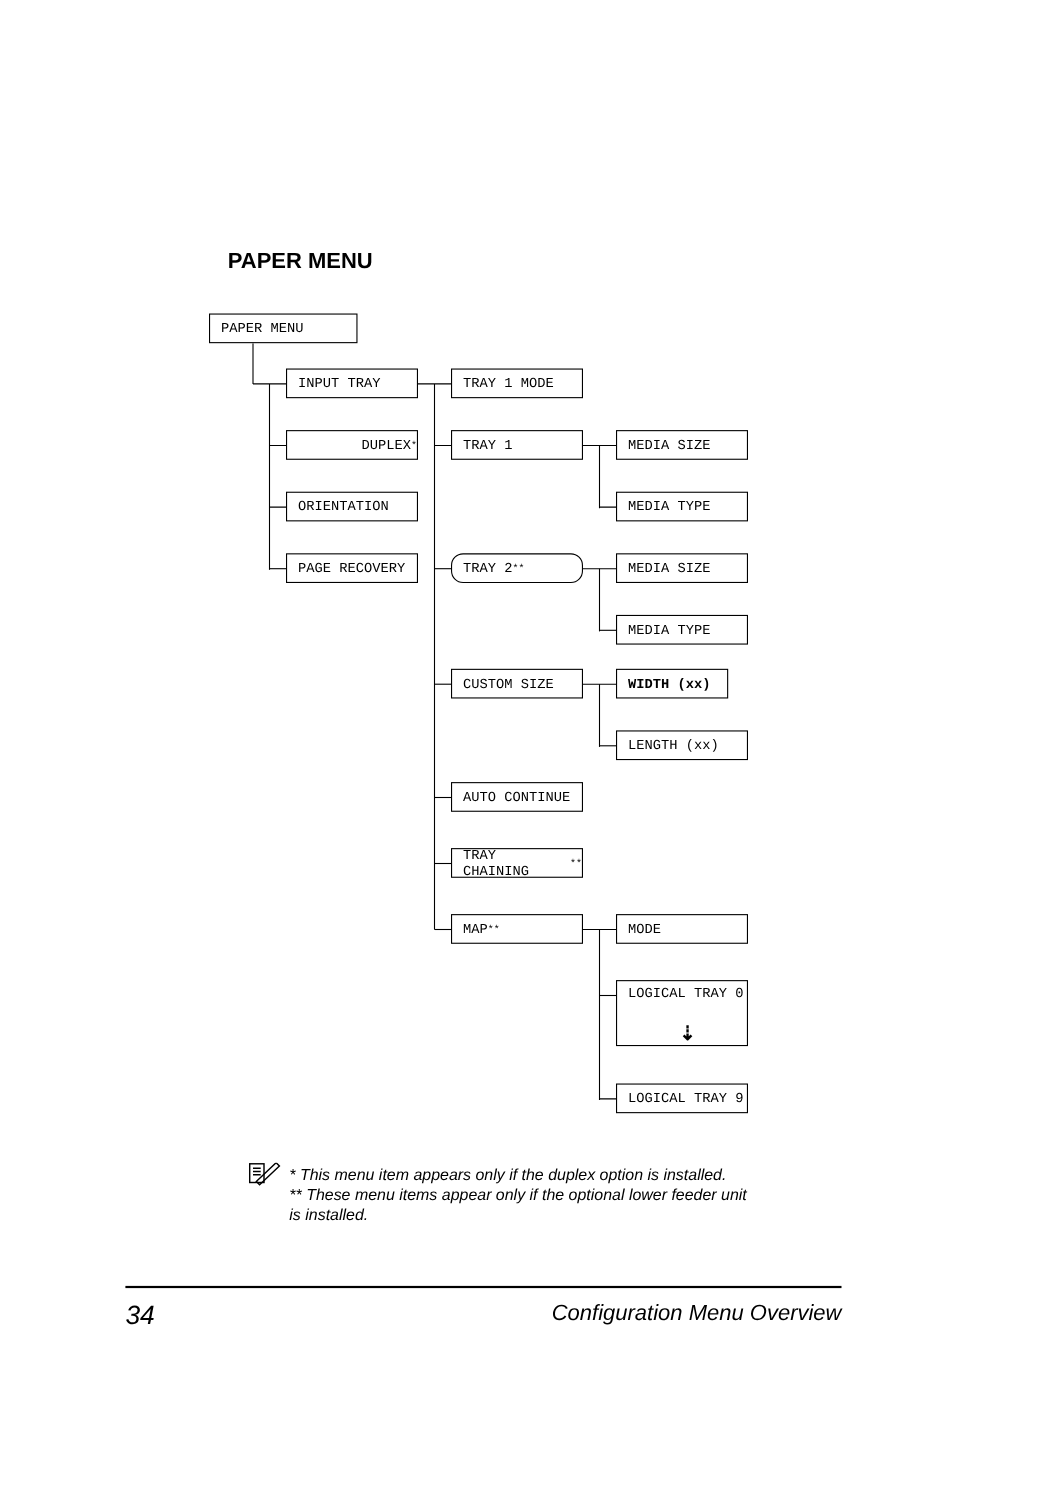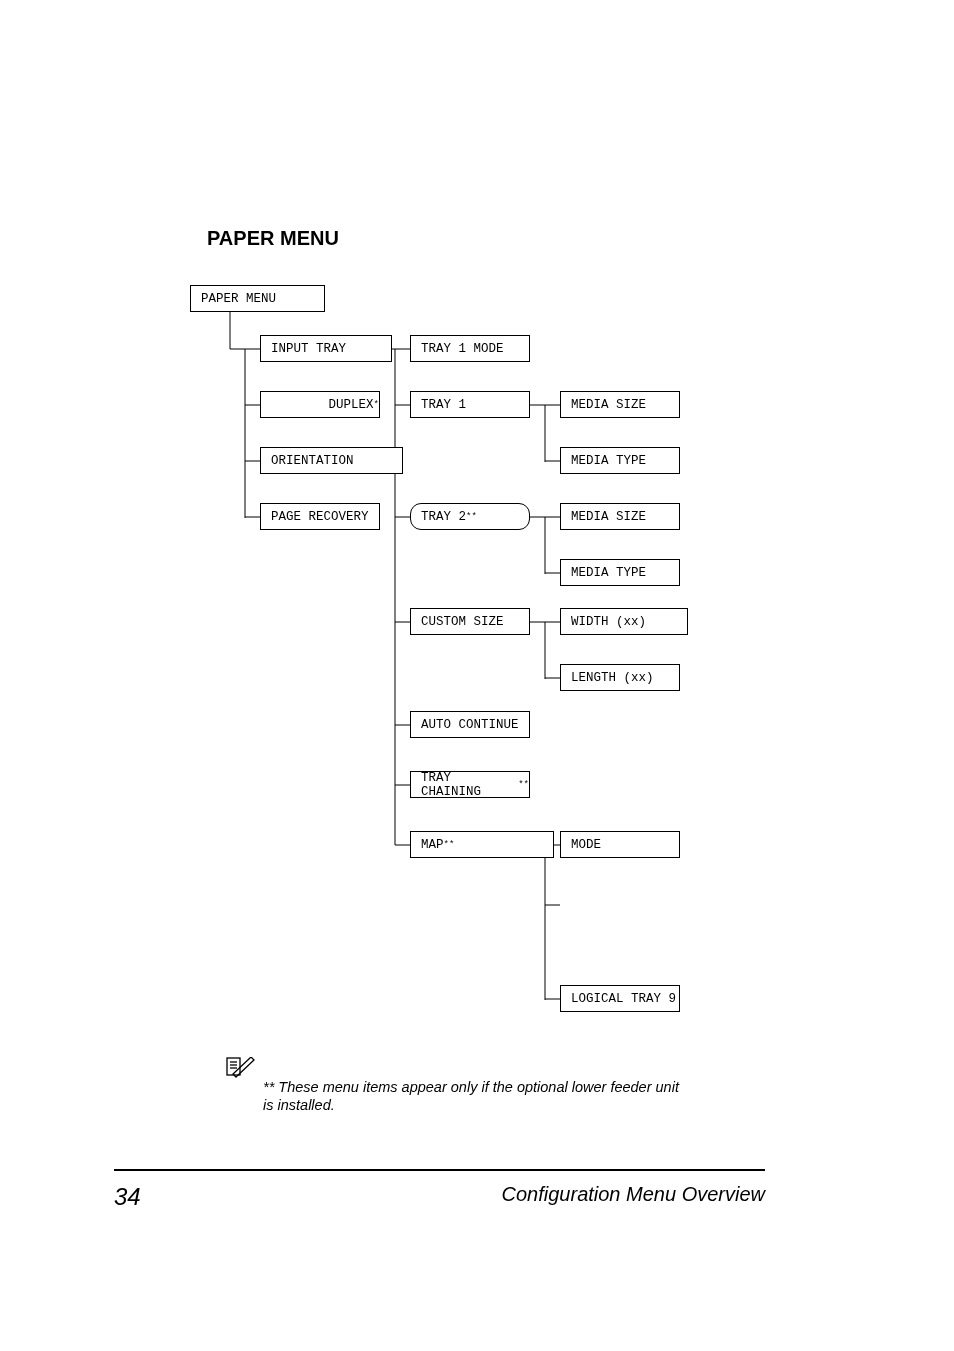"INPUT TRAY" div.box { width: 132px -> 120px }
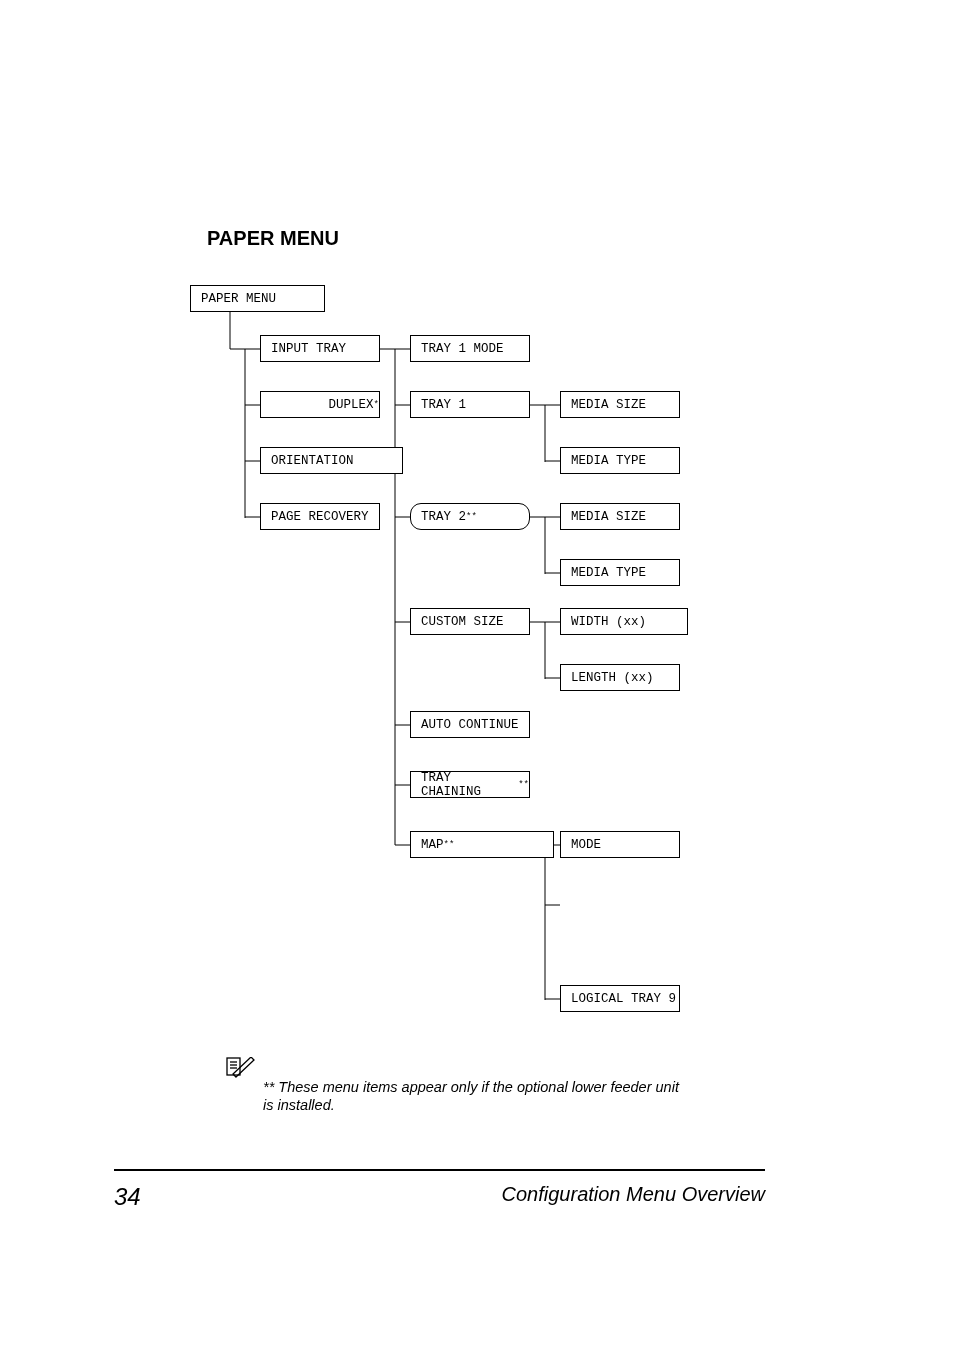"ORIENTATION" div.box { width: 143px -> 120px }
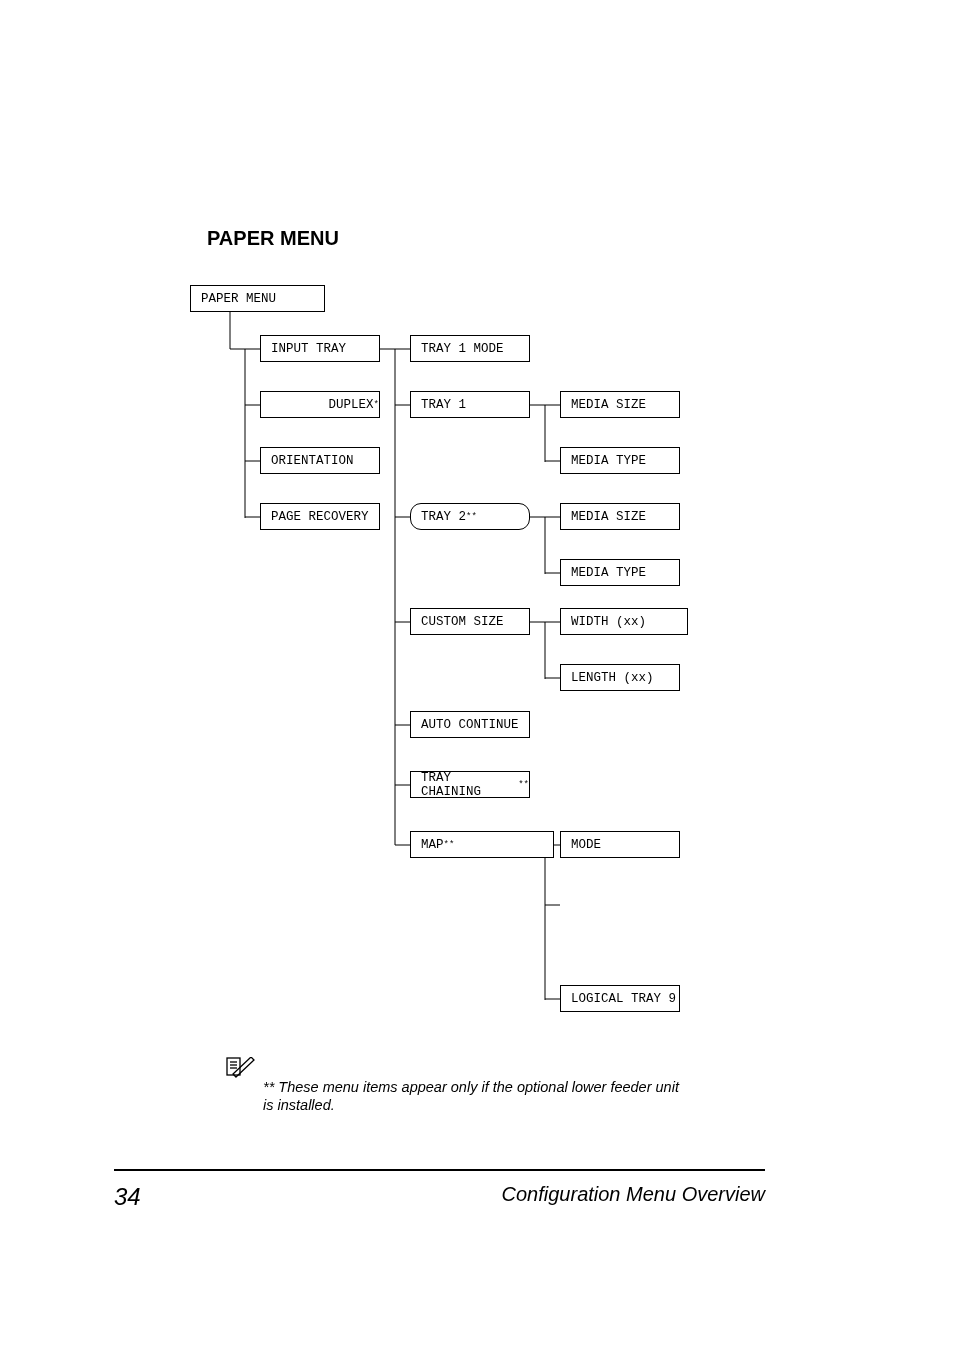"WIDTH (xx)" div.box { font-weight: none -> bold; width: 128px -> 102px }
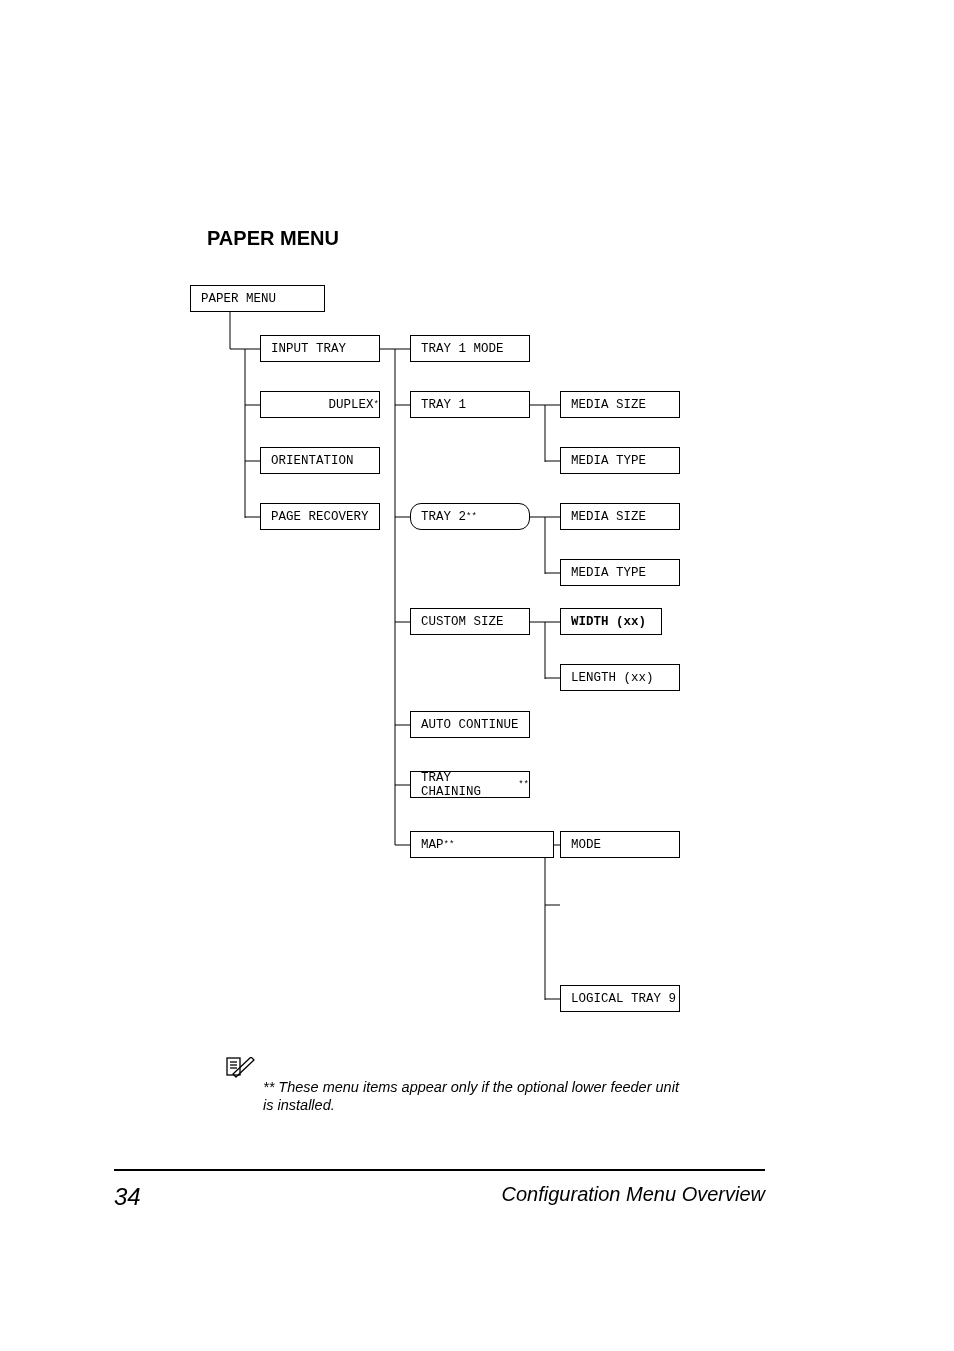"MAP" div.box { width: 144px -> 120px }
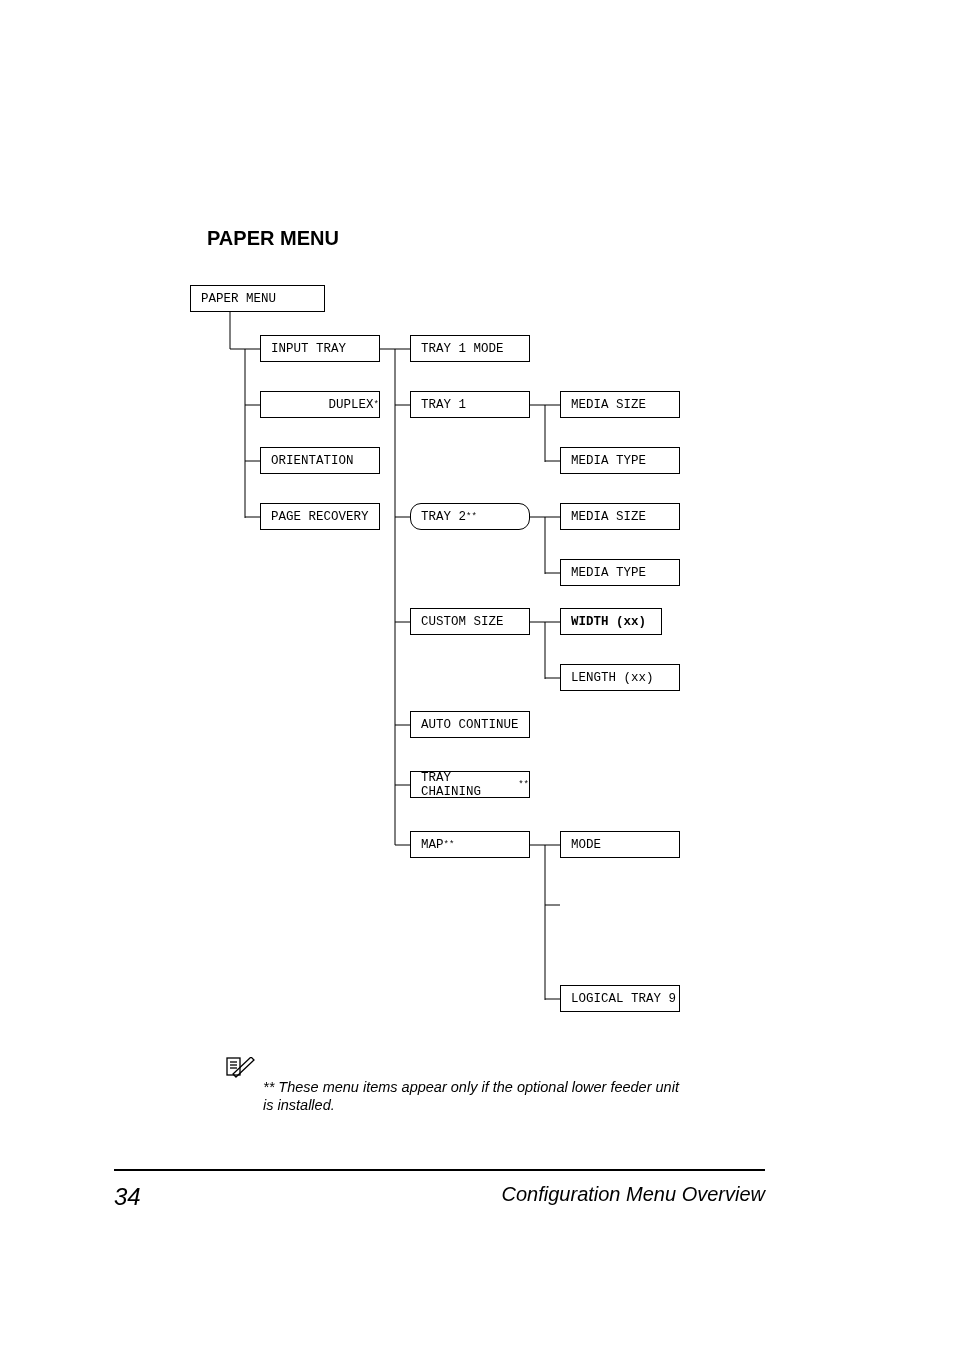"LOGICAL TRAY 0" div.box { html: none -> <div> <span>LOGICAL TRAY 0</span> <span>⇣</span> </div> }
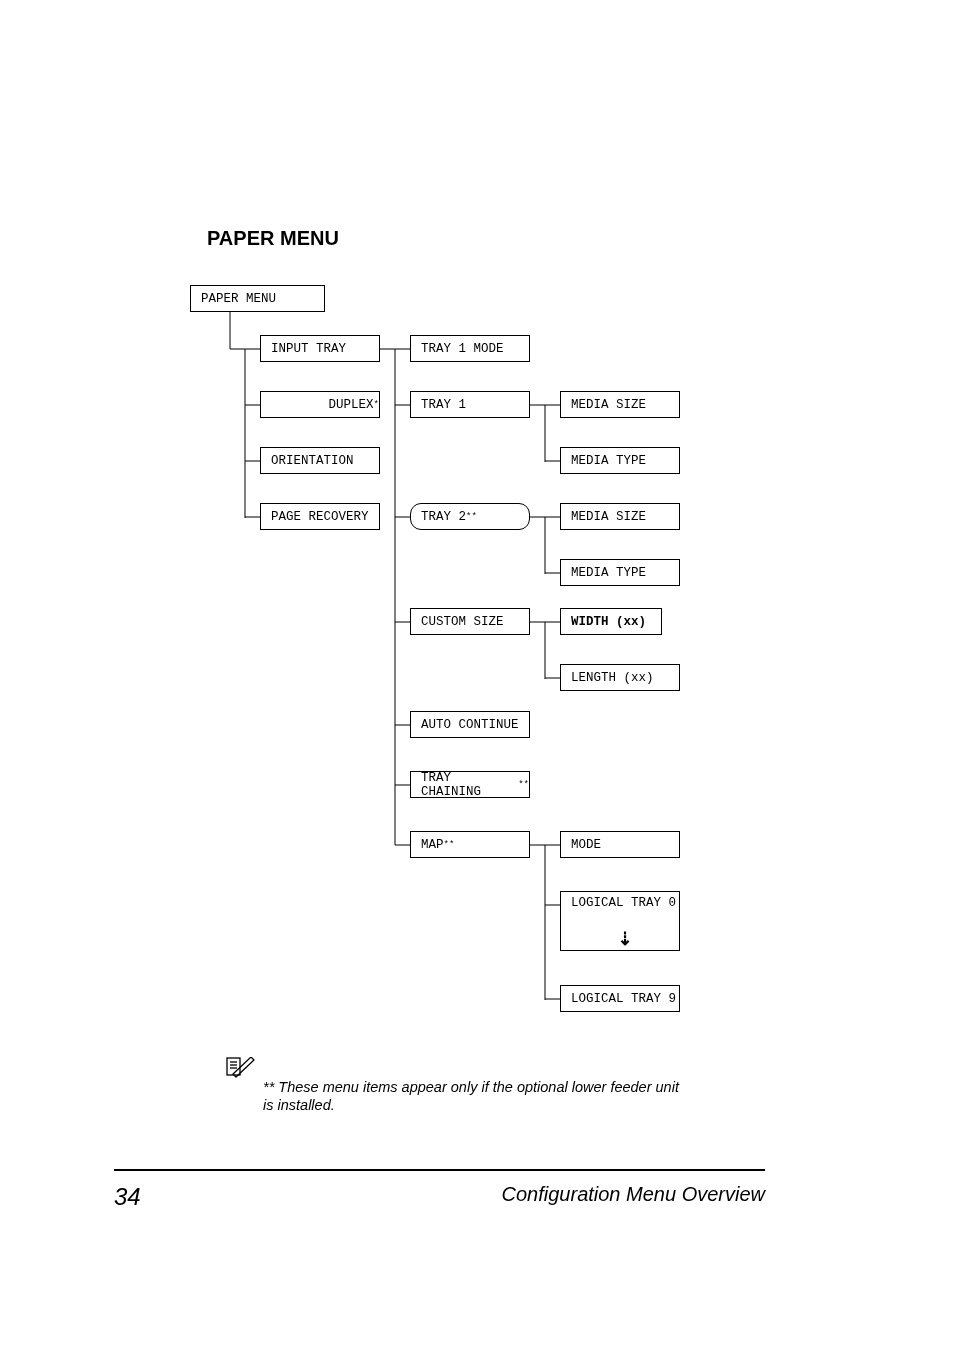"* This menu item appears" span { html: none -> <span>* This menu item appears only if the duplex option is installed.</span> }
